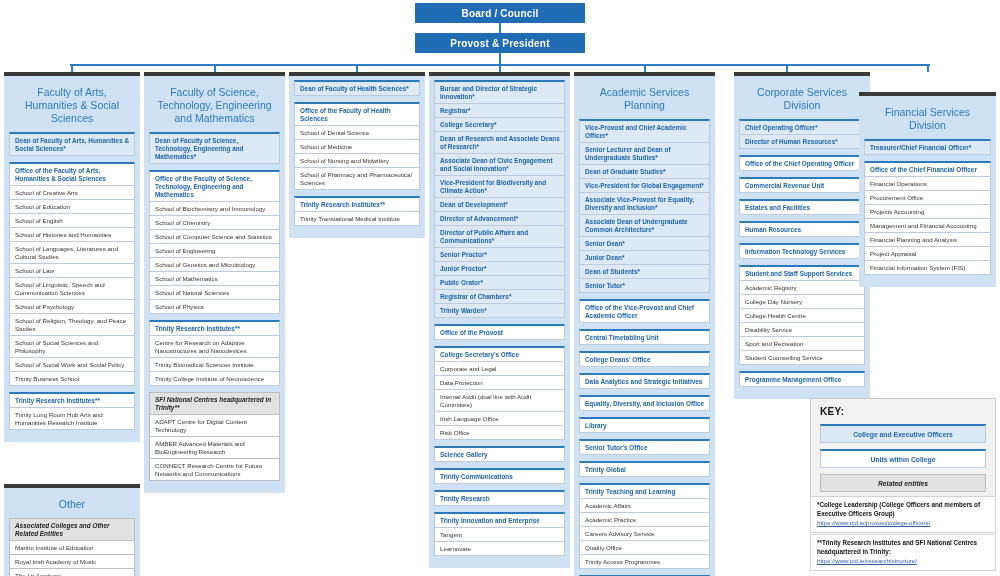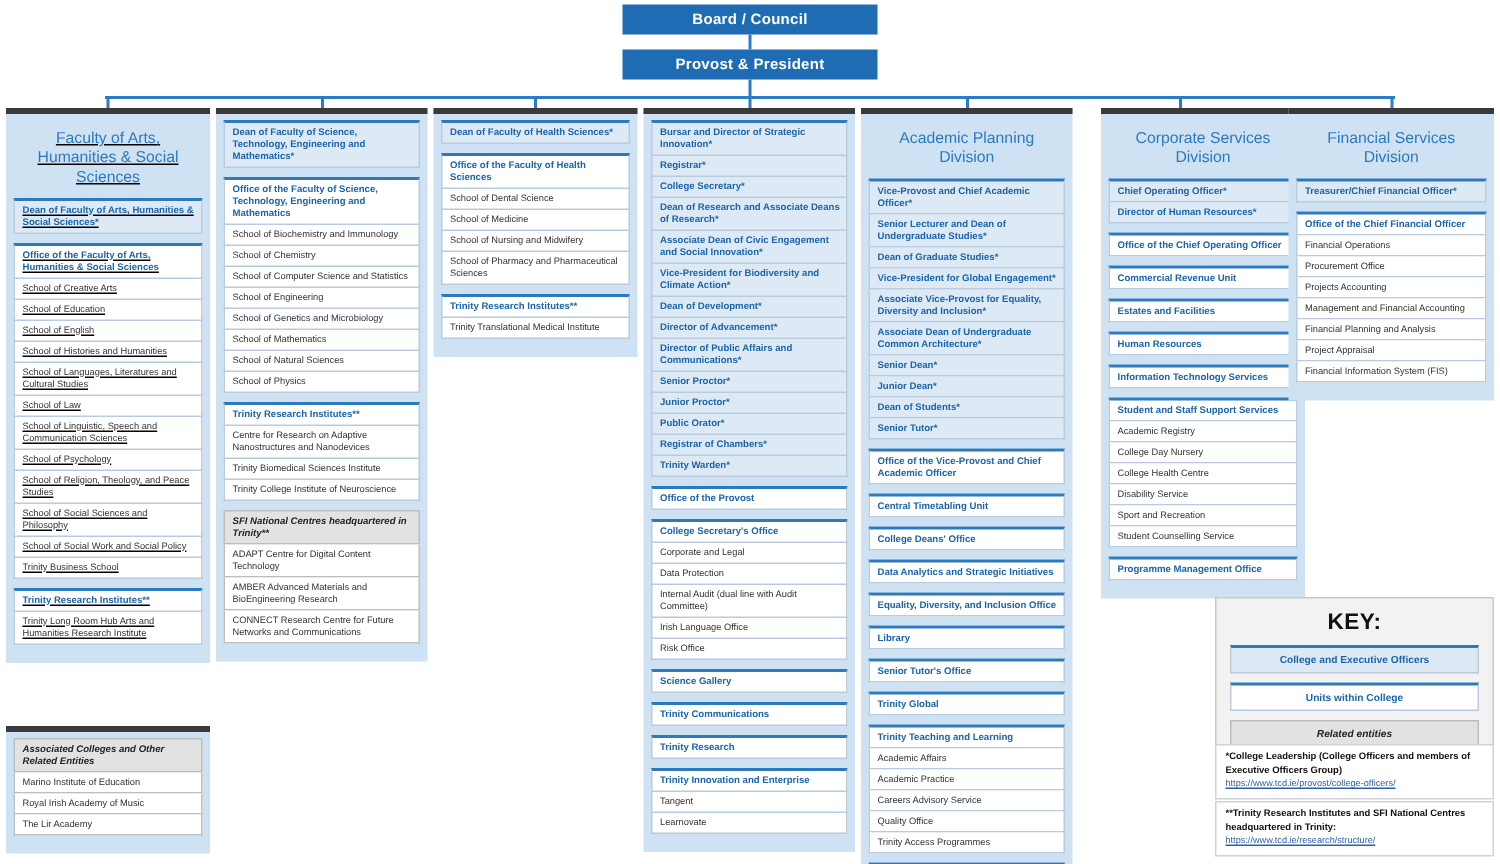"Faculty of Arts, Humanities &" div.col { text-decoration: underline -> none }
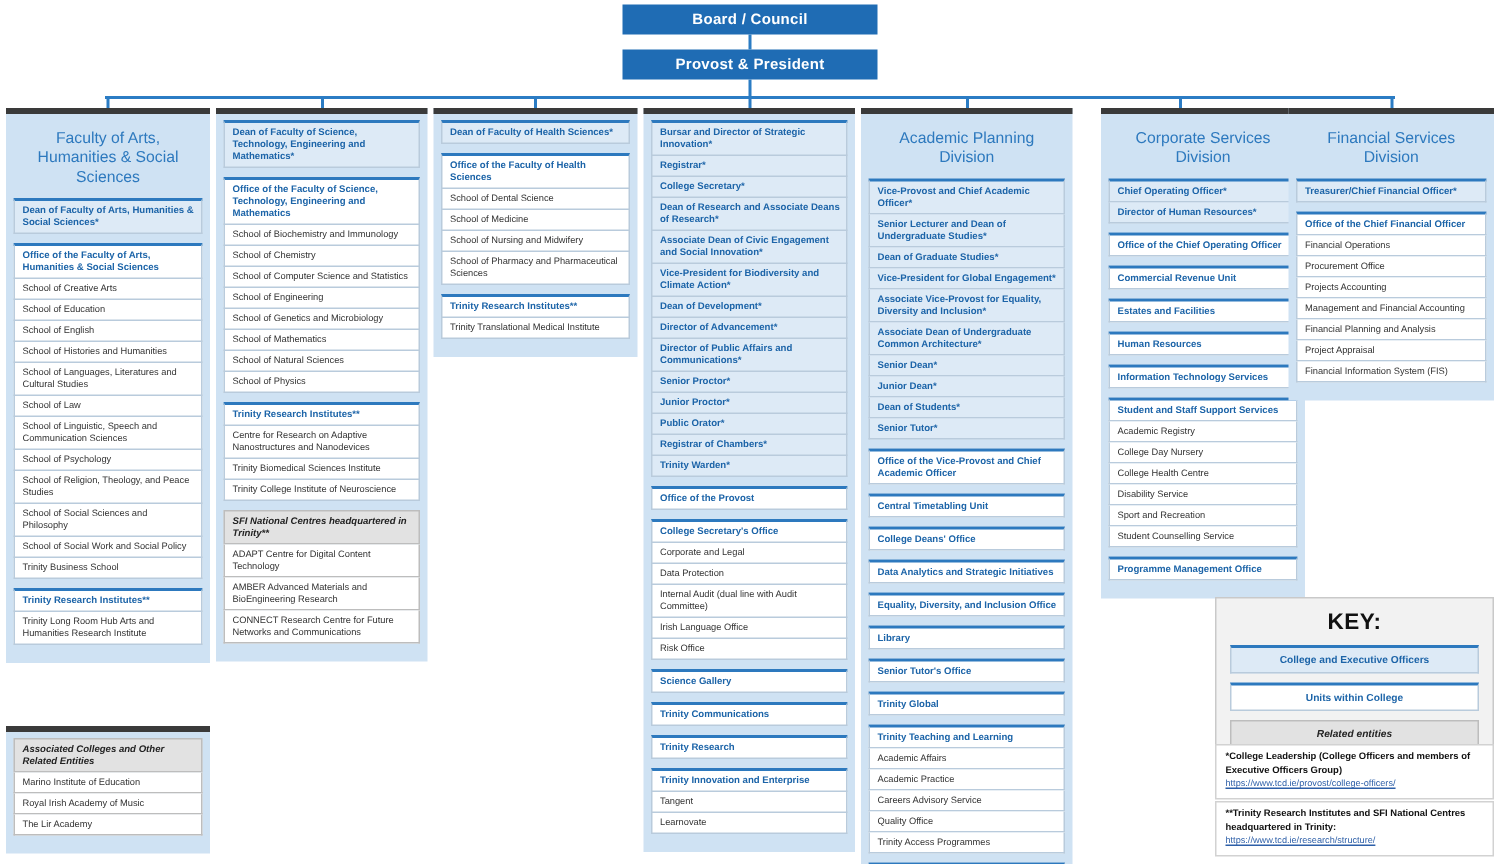"Faculty of Science, Technology," div.col-title { html: none -> <div>Faculty of Science, Technology, Engineering and Mathematics</div> }
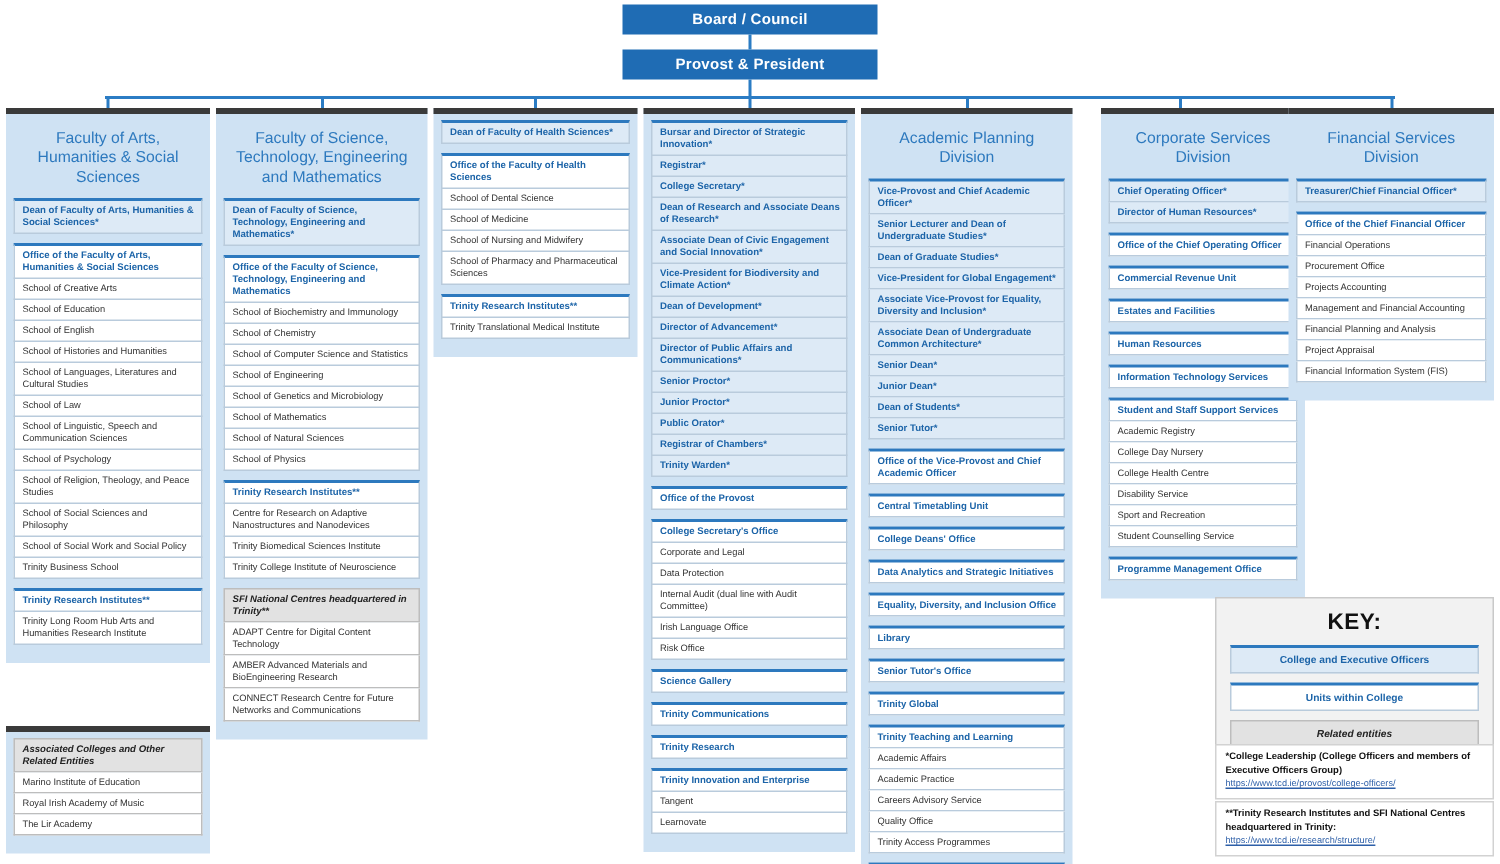"Academic Planning Division" div.col-title { text: Planning Division -> Services Planning }
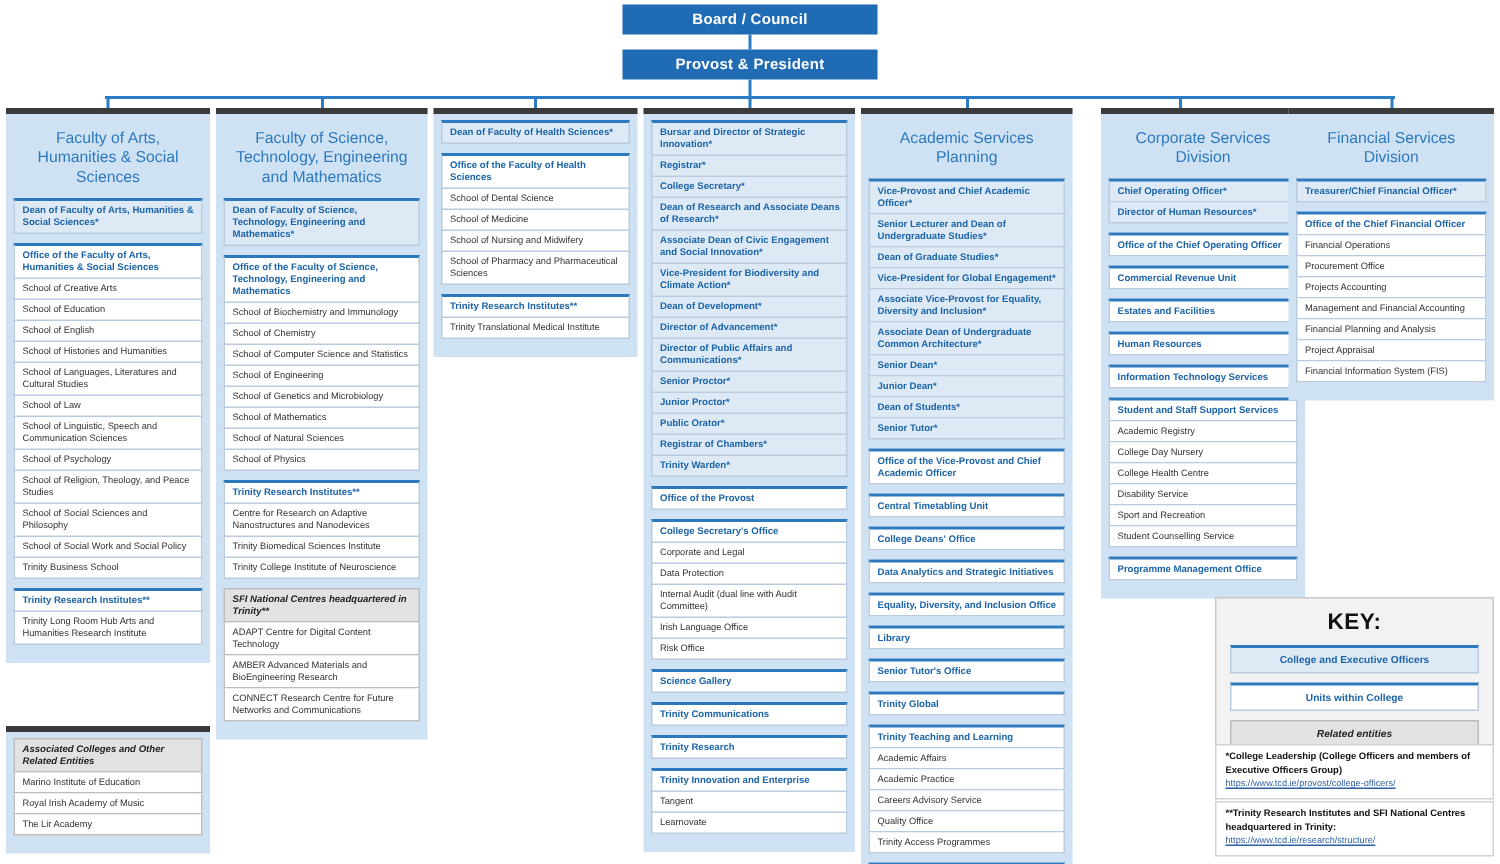"Financial Services Division" div.col { margin-top: none -> 20px }
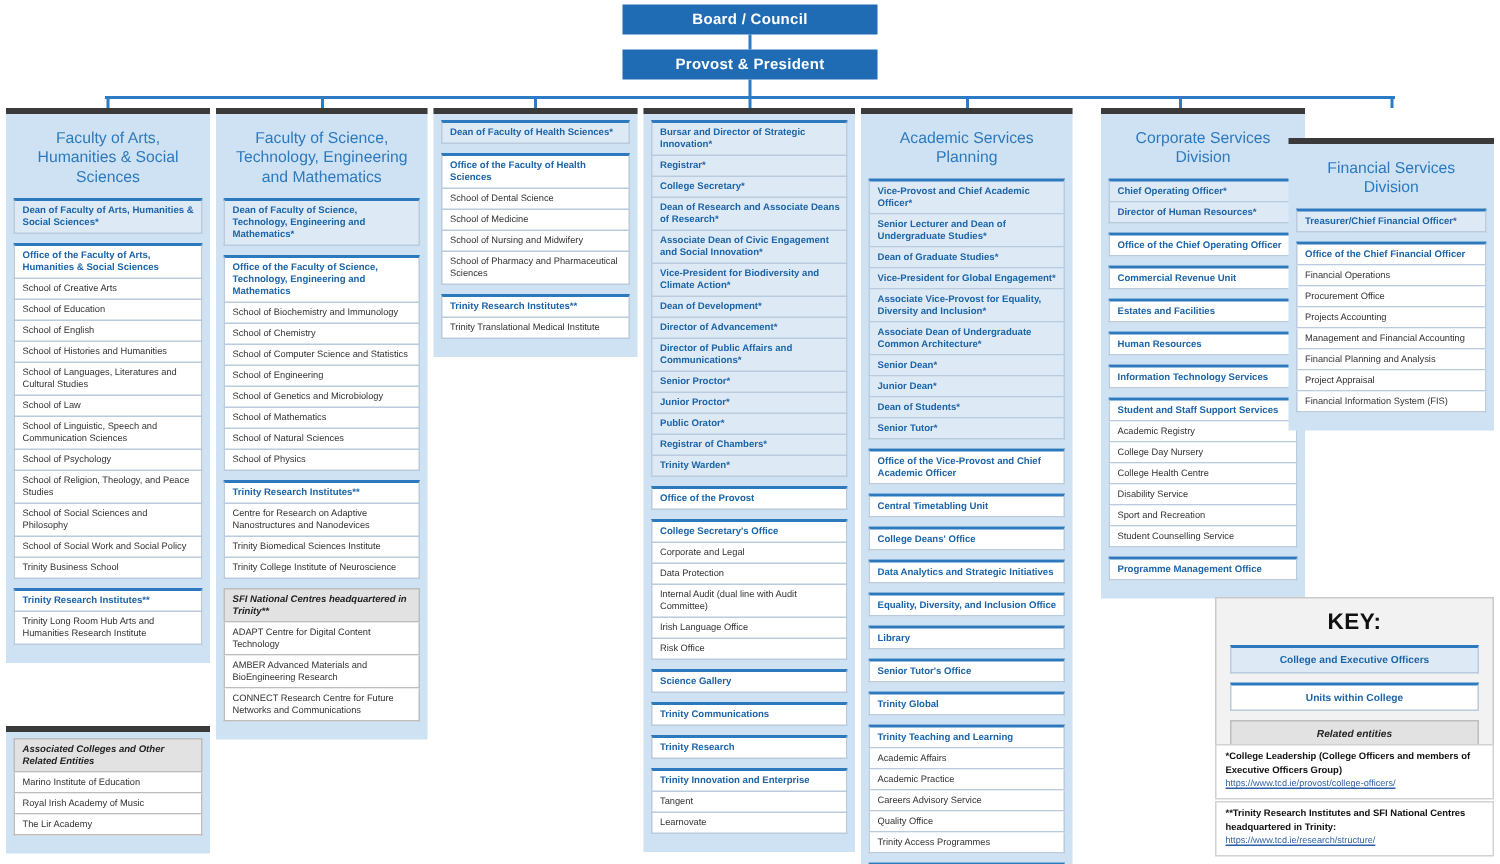"KEY:" #keytitle { font-size: 15px -> 10px; text-align: center -> left }
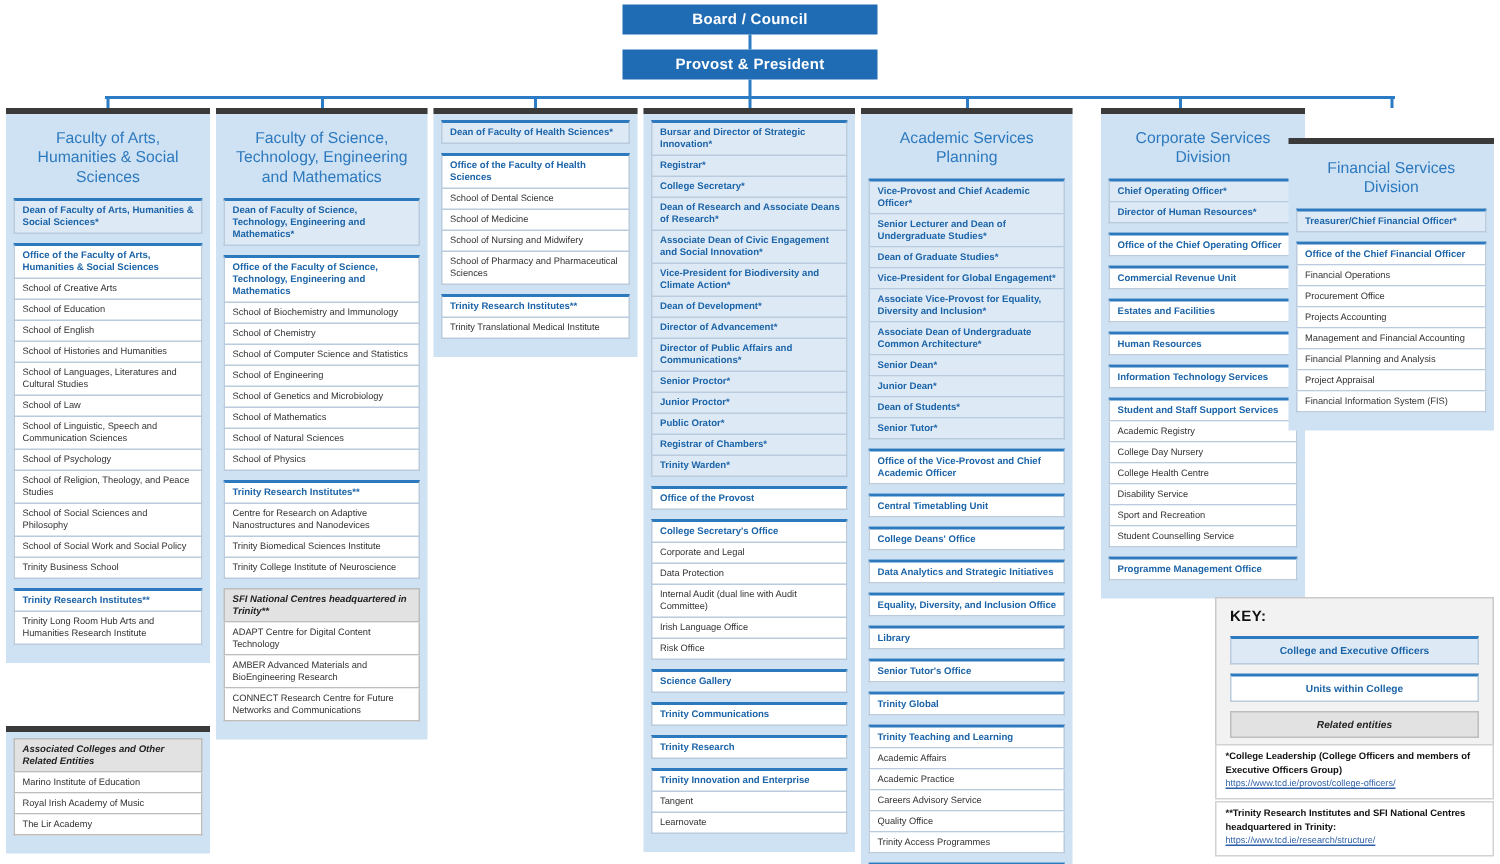"Other" div.col-title { html: none -> <div>Other</div> }
